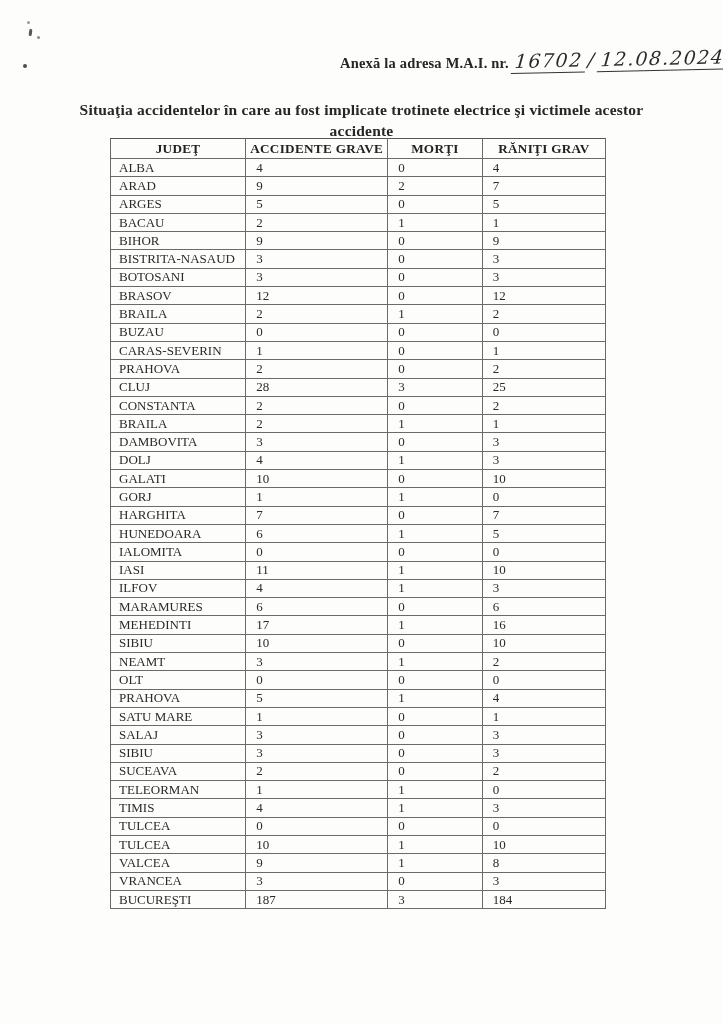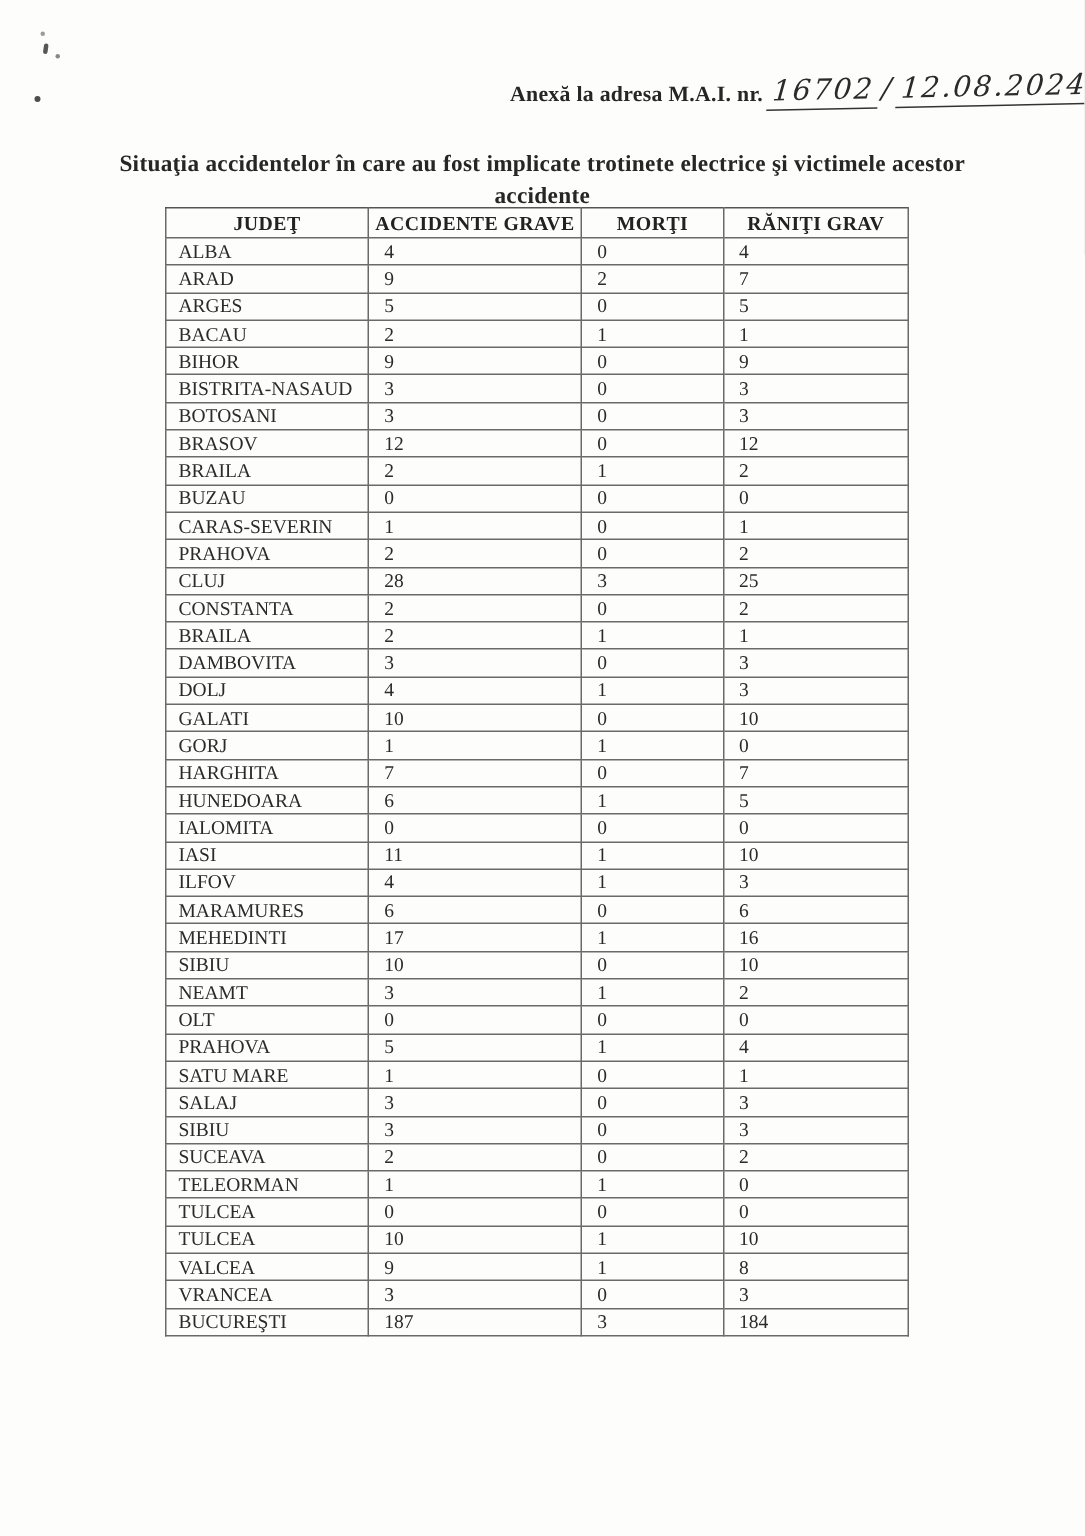"TIMIS" tr { html: none -> <tr> <td>TIMIS</td> <td>4</td> <td>1</td> <td>3</td> </tr> }
